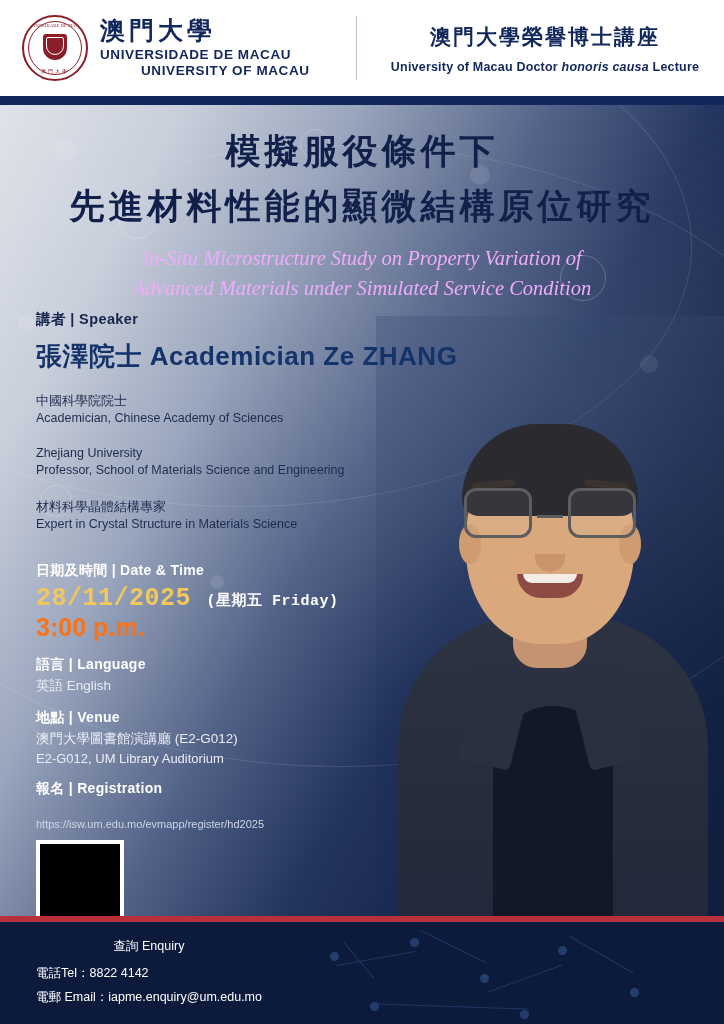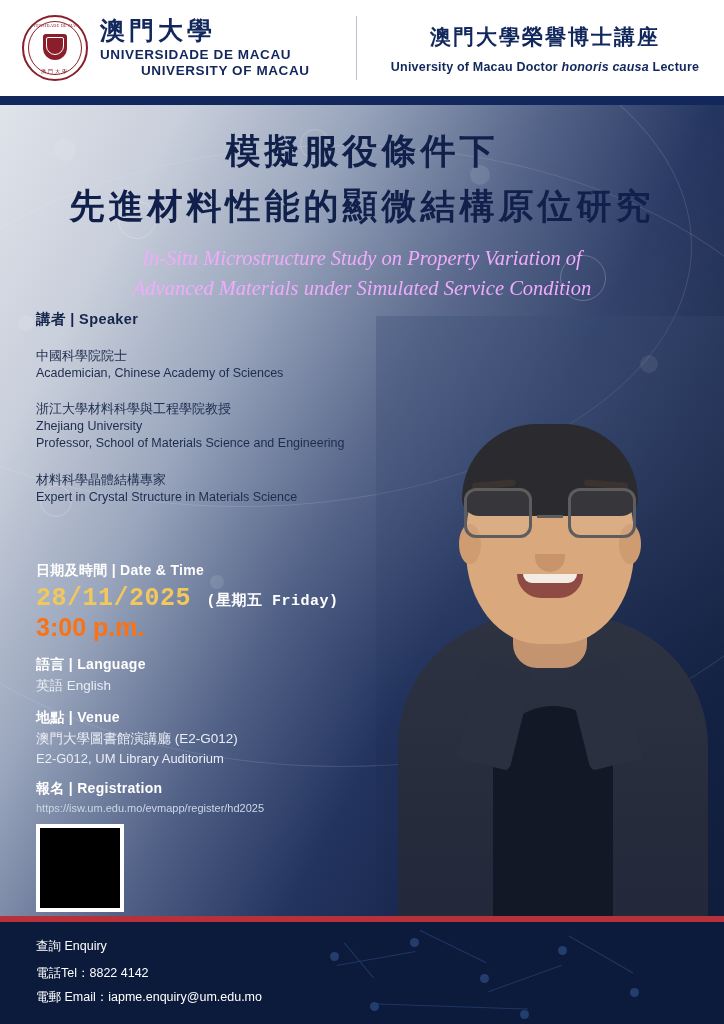"張澤院士 Academician Ze ZHANG" div.speaker-name { html: none -> <div>張澤院士 Academician Ze ZHANG</div> }
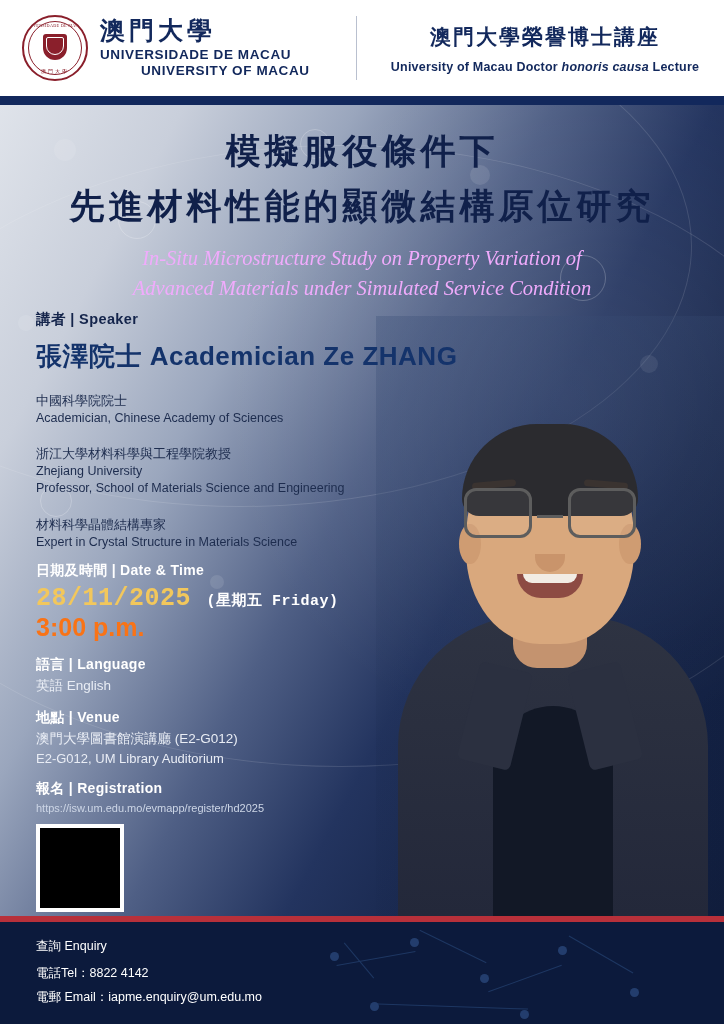"浙江大學材料科學與工程學院教授" div.bio-cn { html: <div>浙江大學材料科學與工程學院教授</div> -> none }
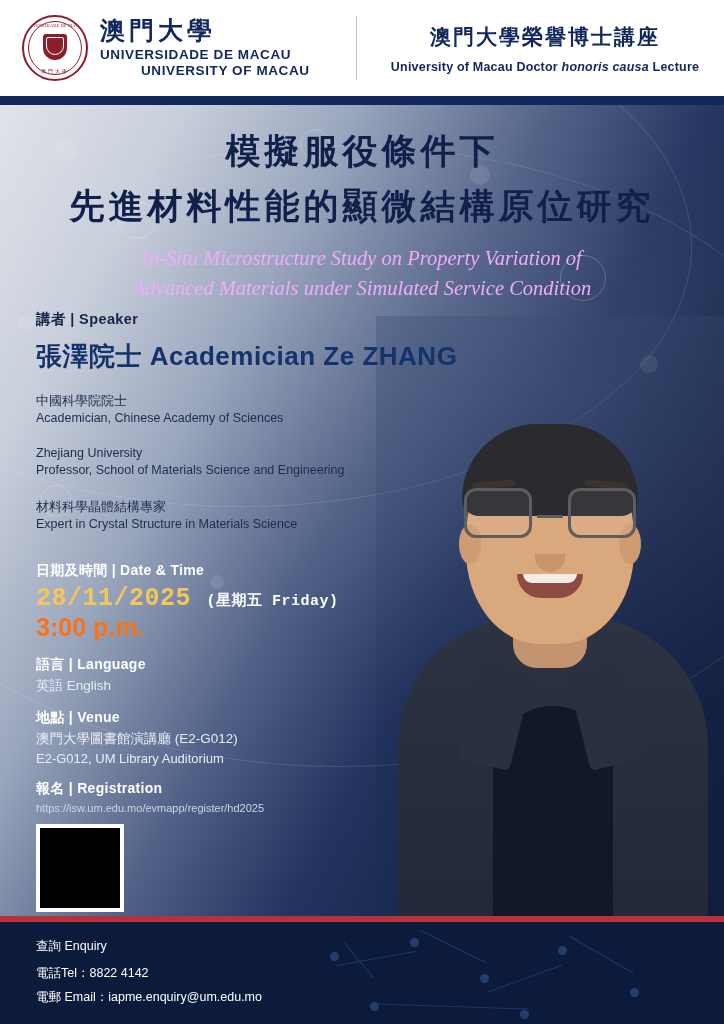"https://isw.um.edu.mo/evmapp/register/hd" .reg-url { margin-top: 4px -> 20px }
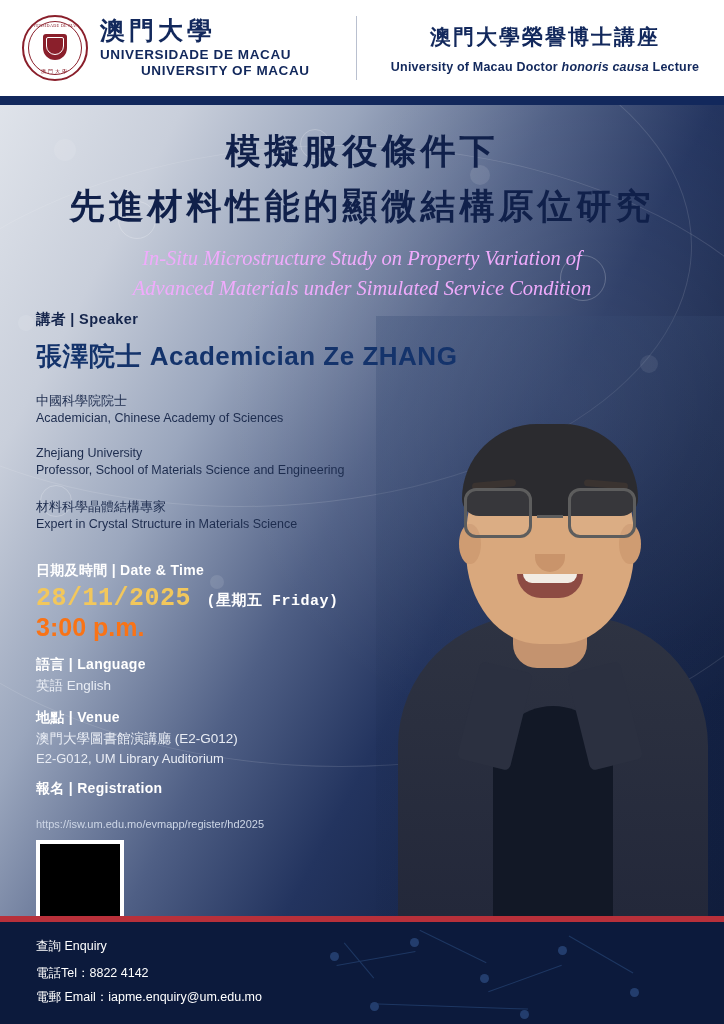"查詢 Enquiry" .footer-text .enq { text-align: none -> center }
